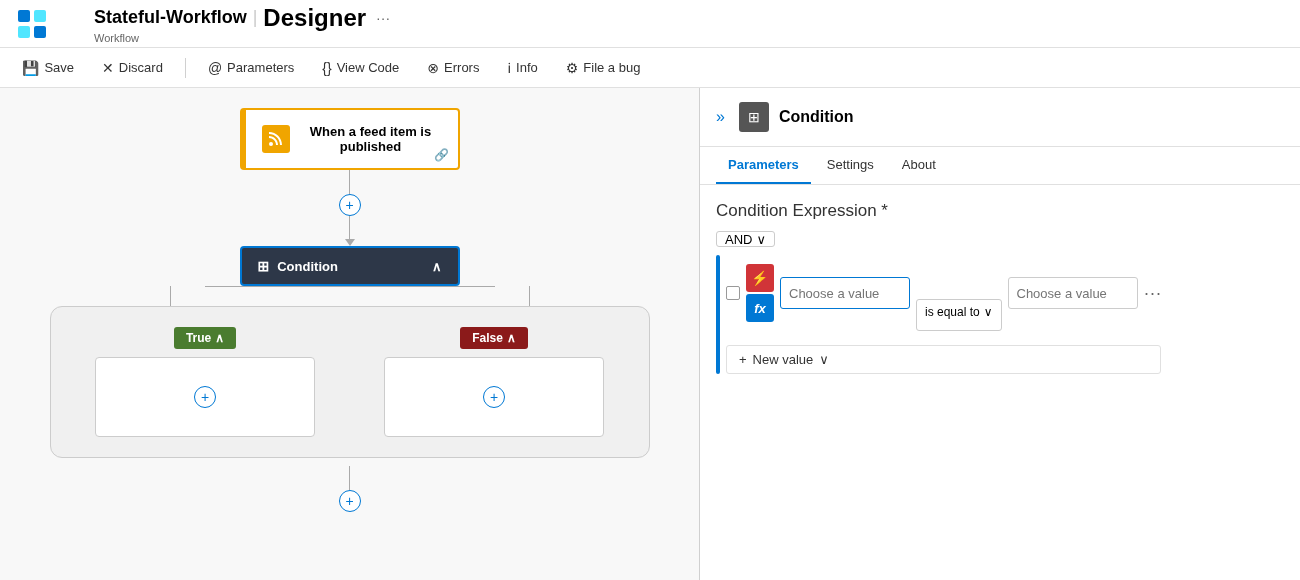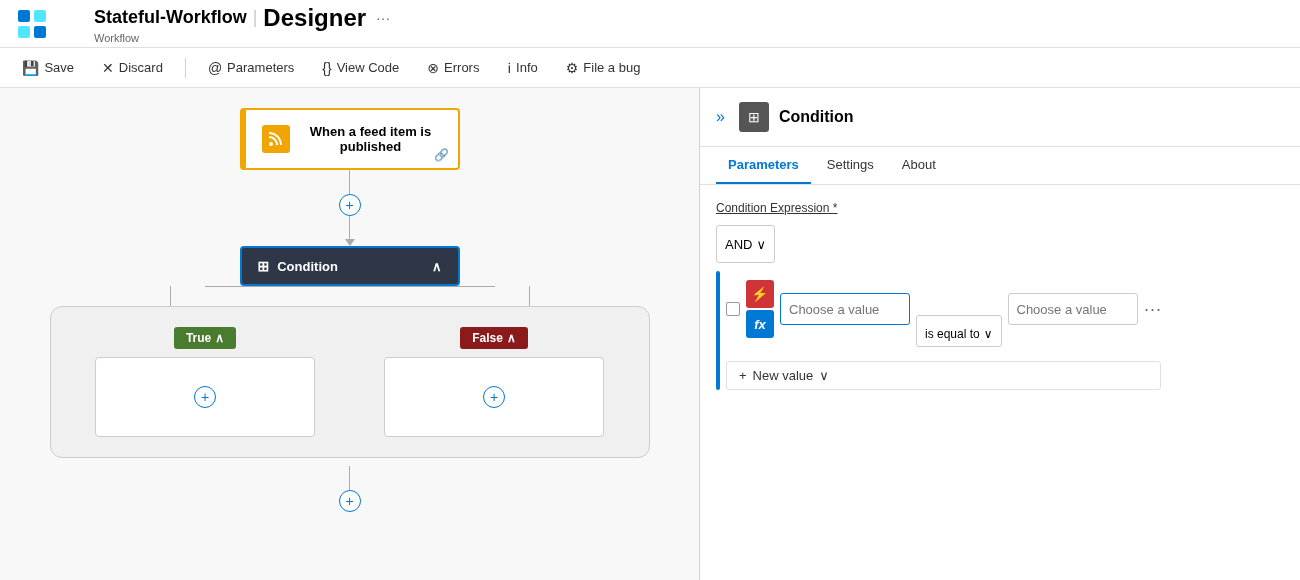"Condition Expression *" .condition-expr-label { font-size: 12px -> 17px; text-decoration: underline -> none }
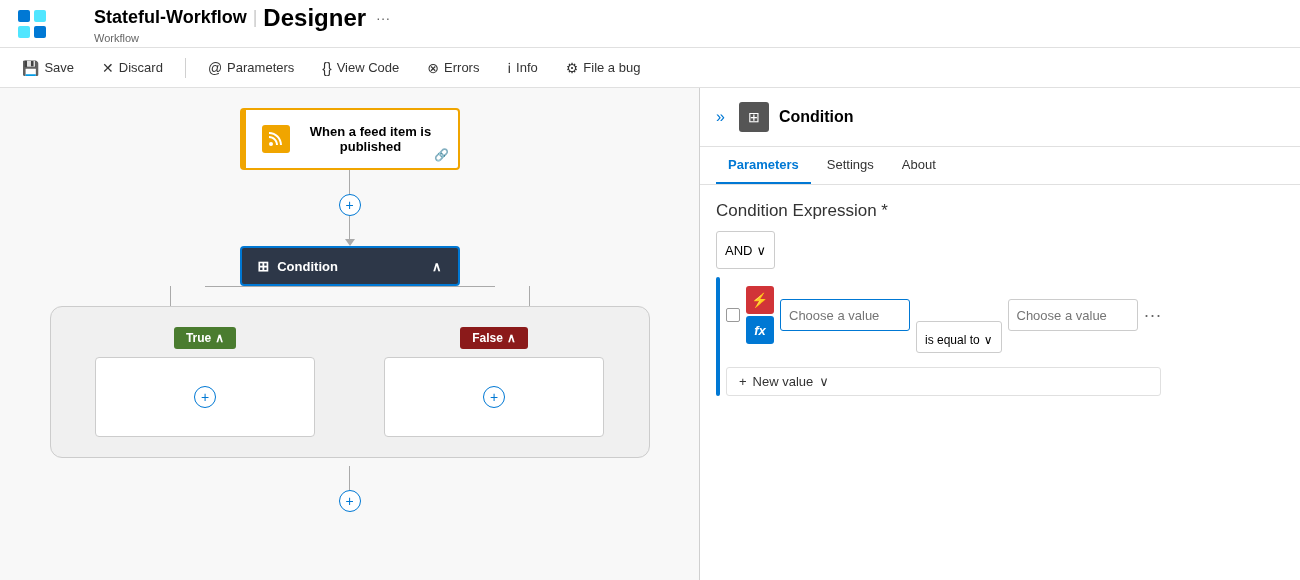"AND" .and-dropdown { height: 38px -> 16px }
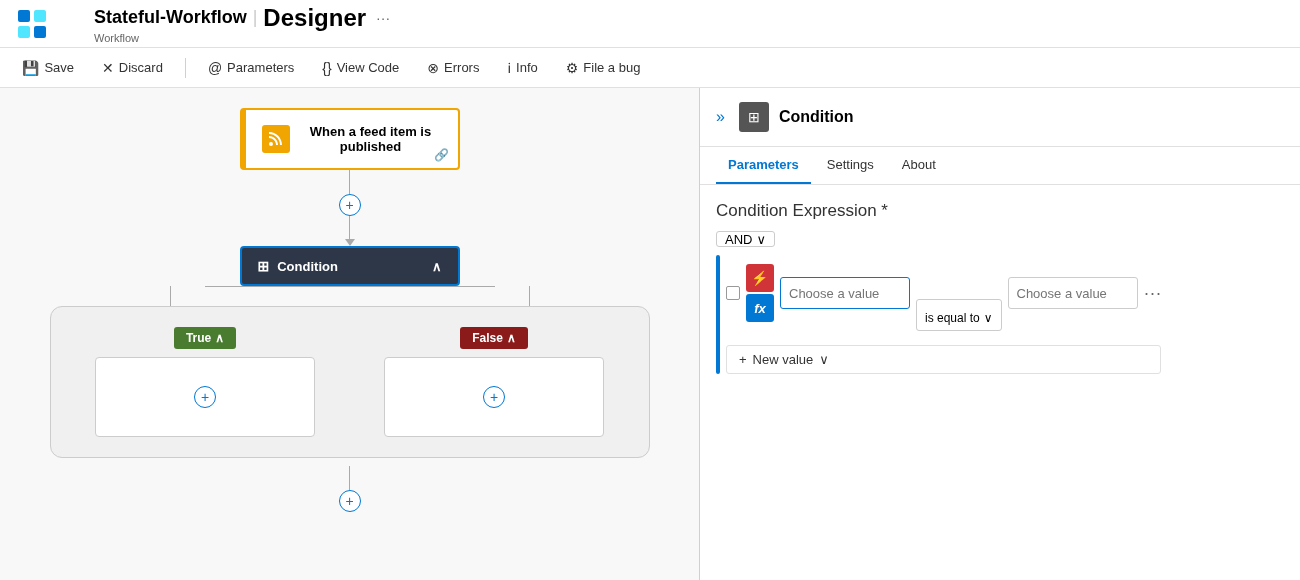"is equal to" .operator-select { align-items: flex-end -> flex-start }
